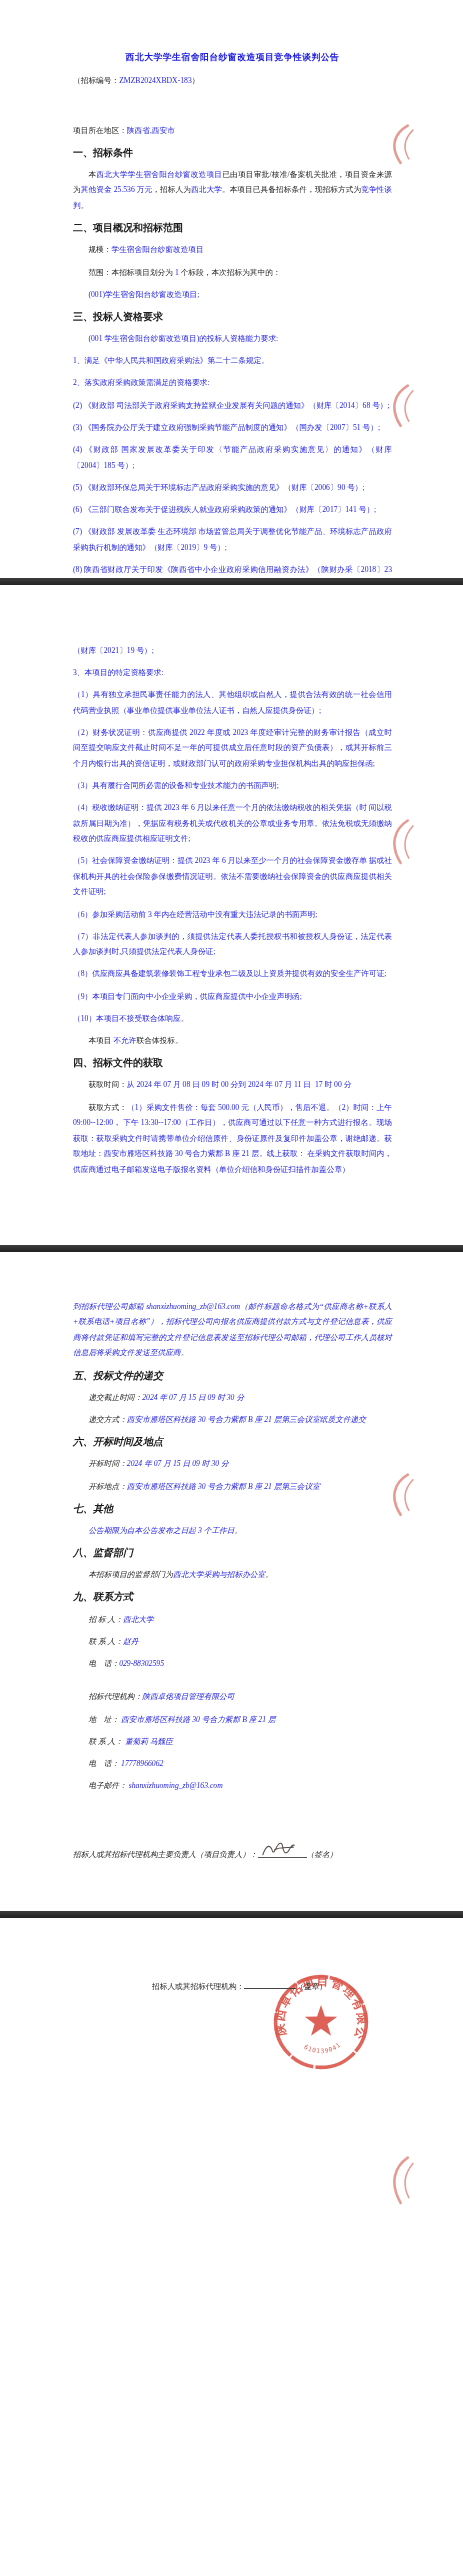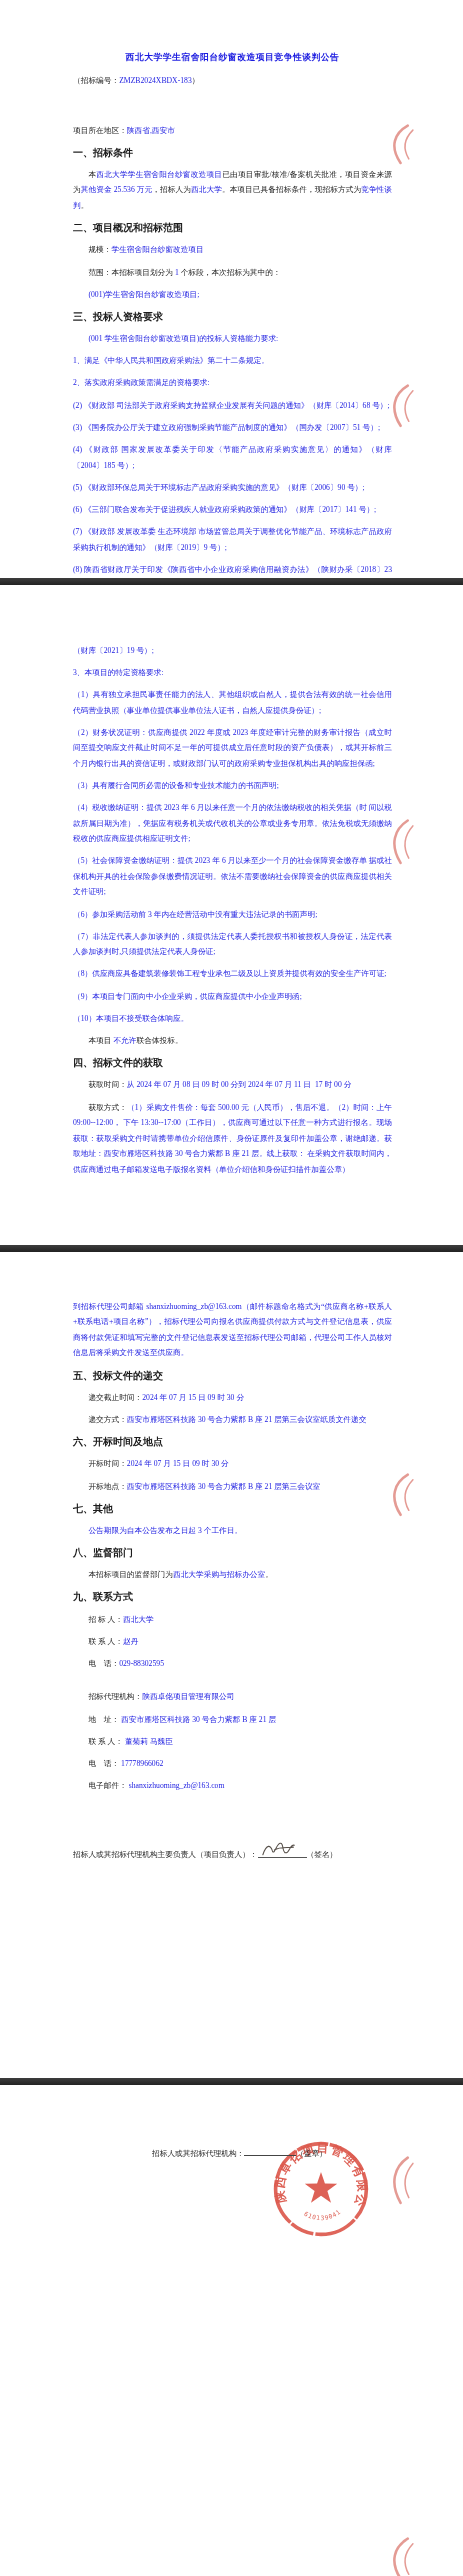"到招标代理公司邮箱" #page-3 { font-style: none -> italic; height: 826px -> 659px }
